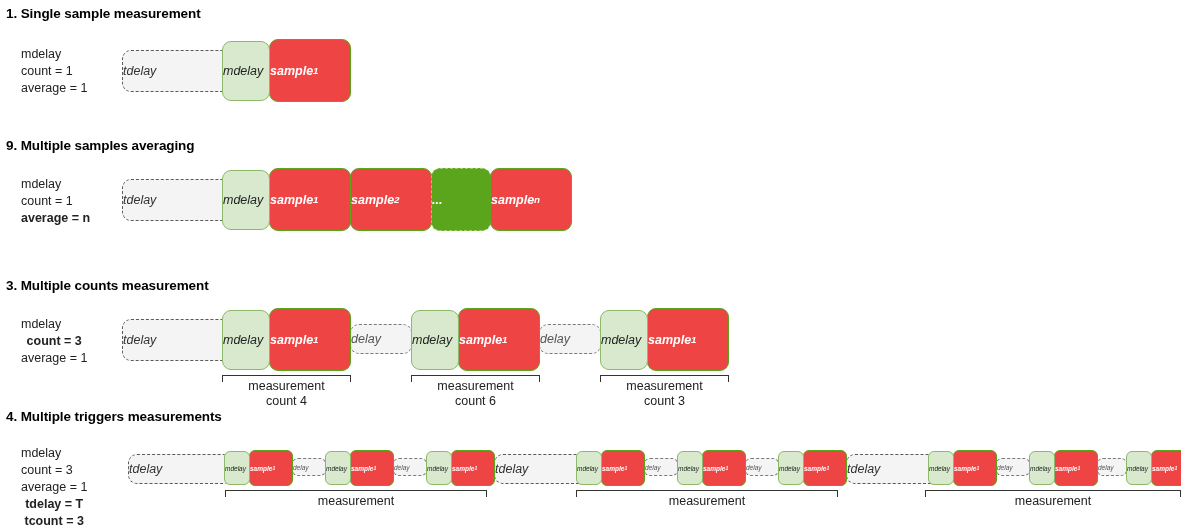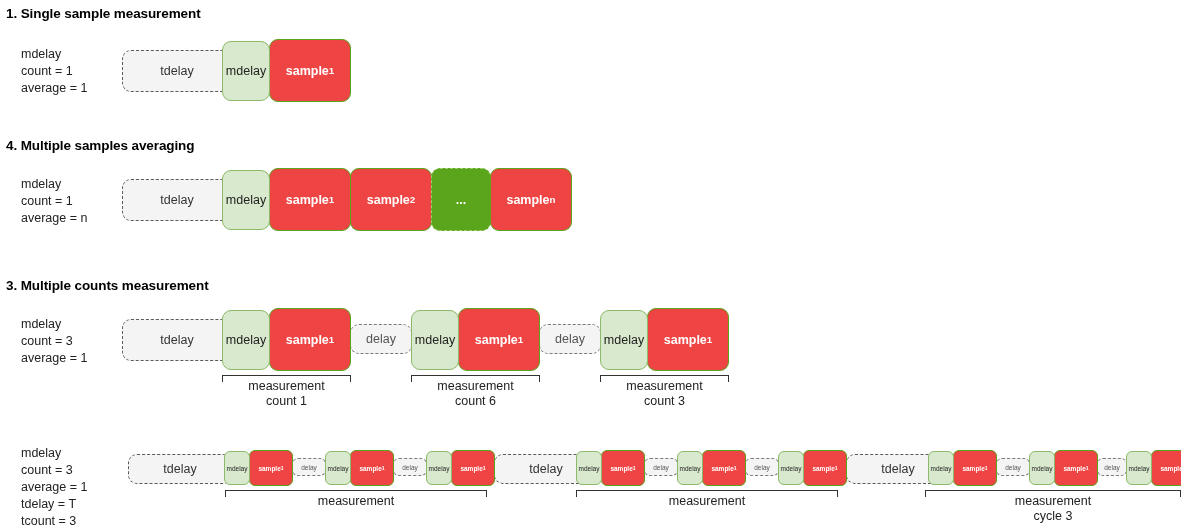"tdelay" .box { font-style: none -> italic; justify-content: center -> none }
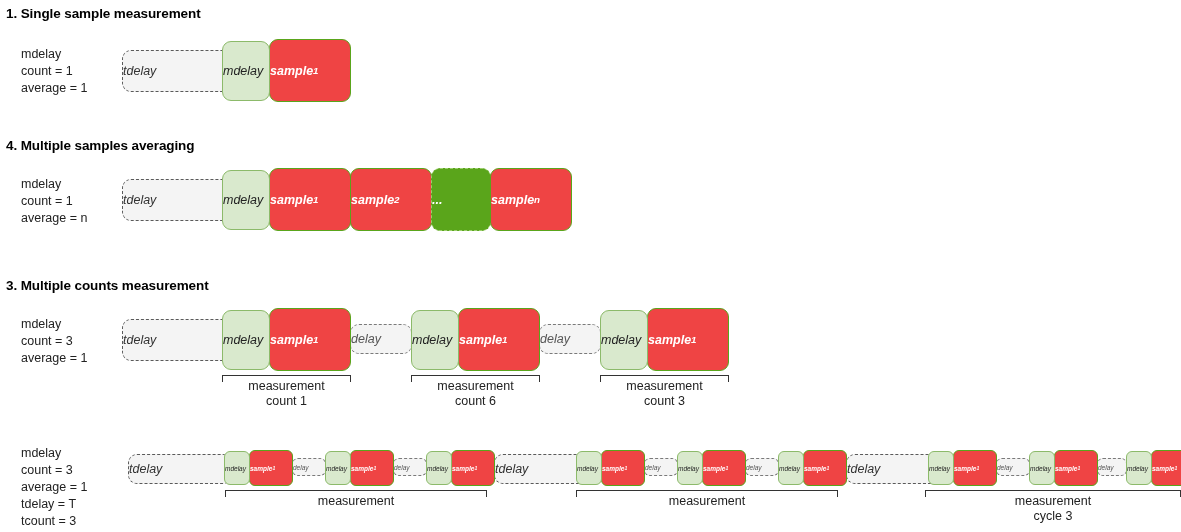"4. Multiple samples averaging" div.heading { text: 4 -> 9 }
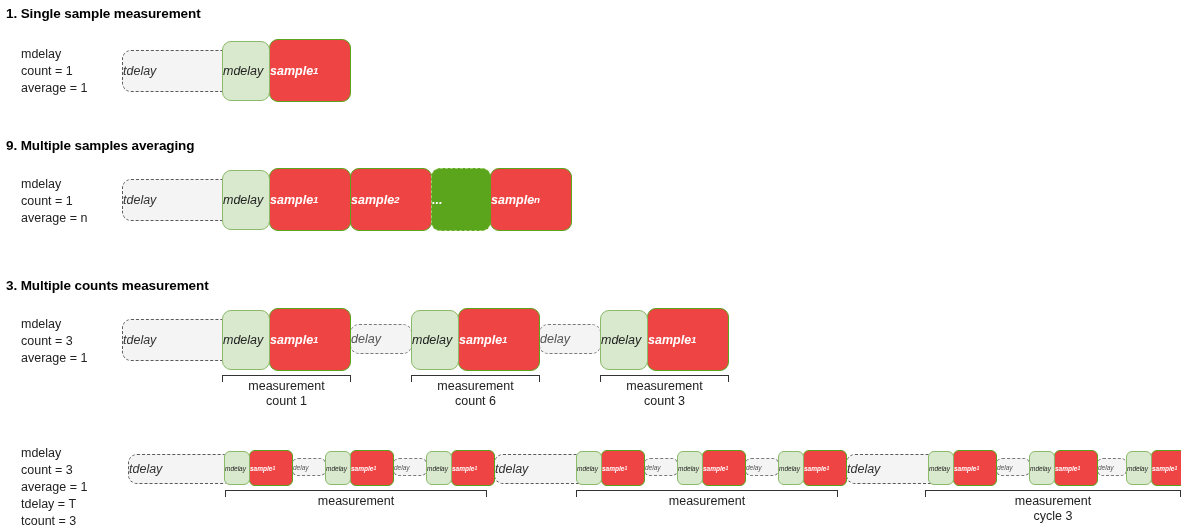"average = n" .labels .b { font-weight: normal -> bold; text-align: none -> center }
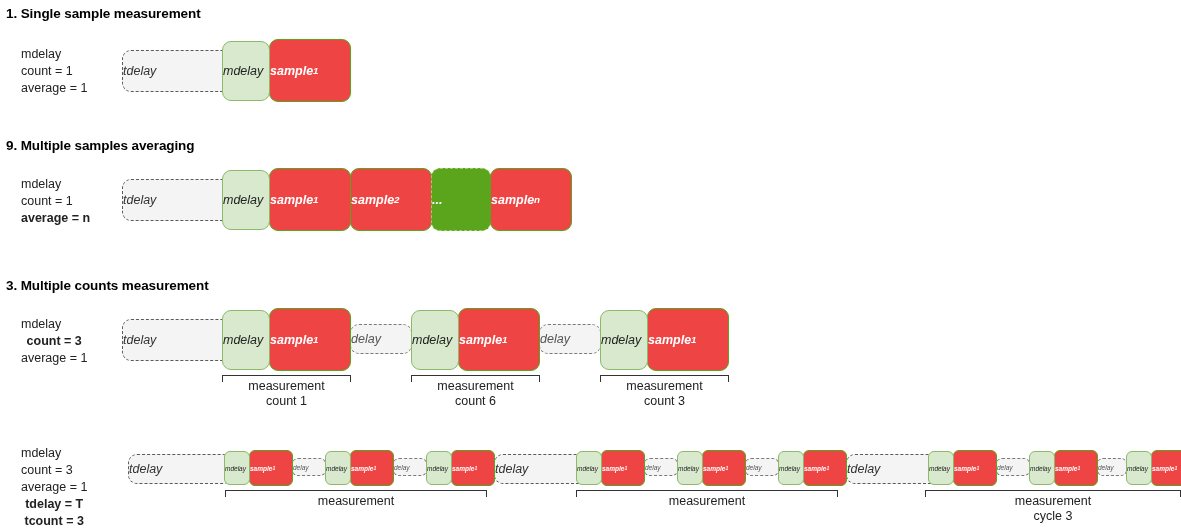"count 1" div { text: 1 -> 4 }
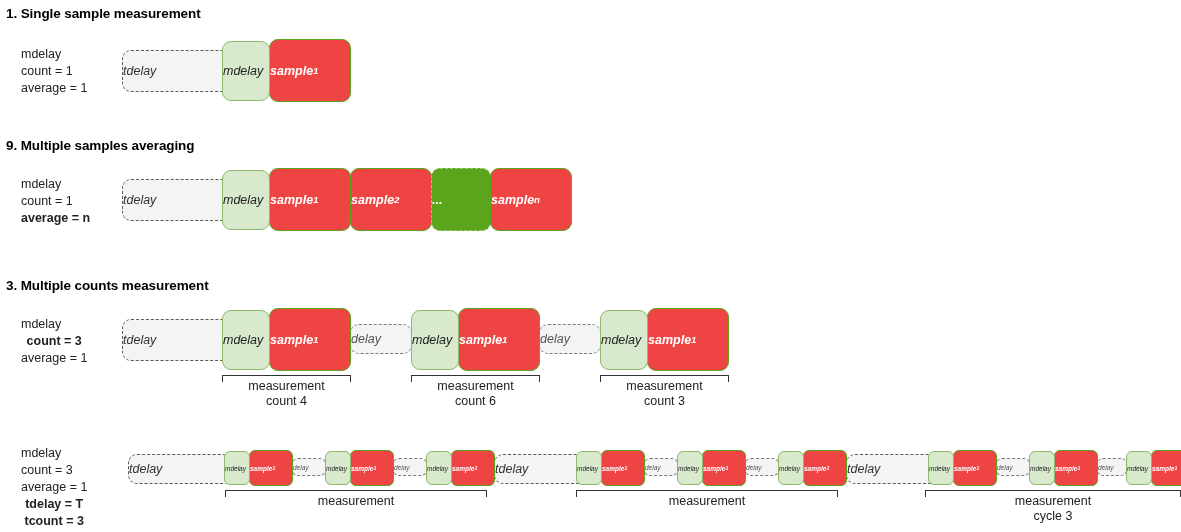"4. Multiple triggers measurements" div.heading { html: none -> <div>4. Multiple triggers measurements</div> }
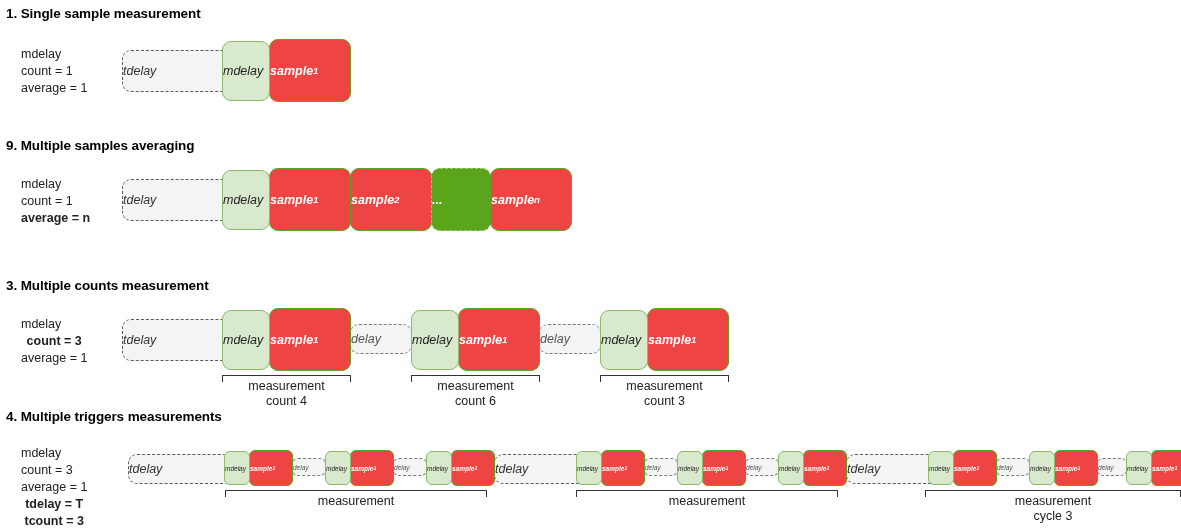"cycle 3" div { html: <div>cycle 3</div> -> none }
